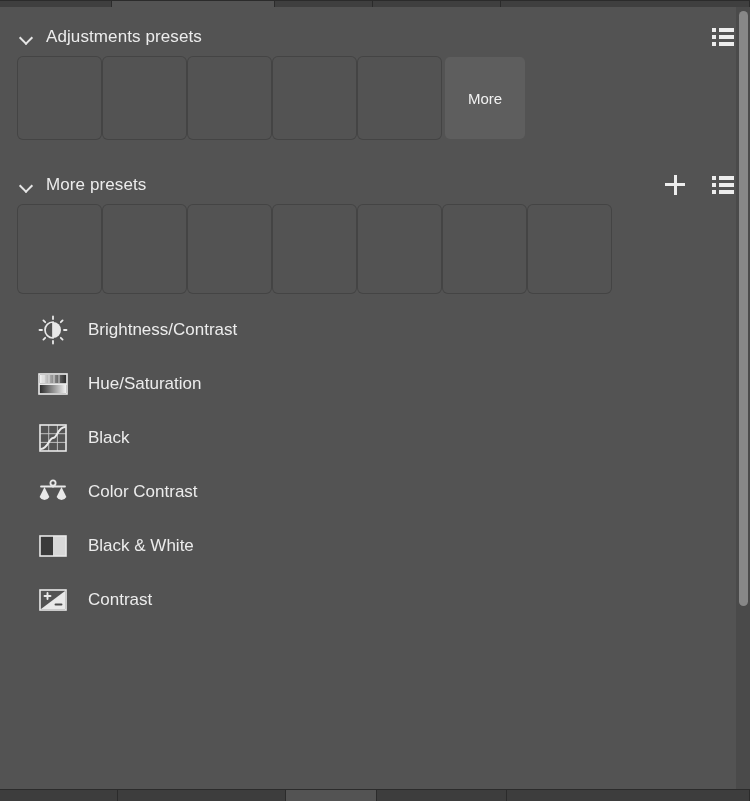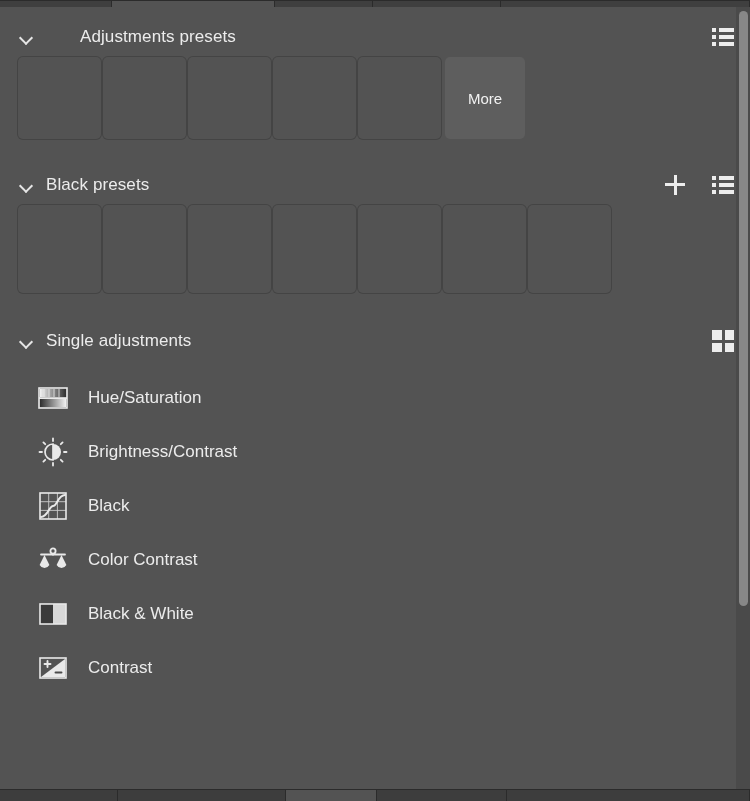"Adjustments presets" div.section-header { gap: 34px -> none }
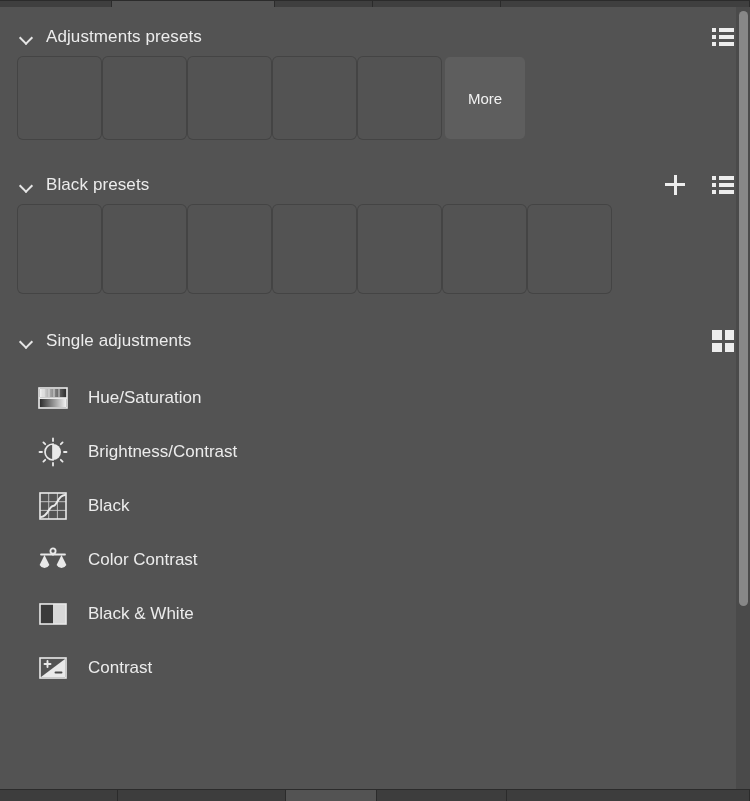"Black presets" span.section-title { text: Black -> More }
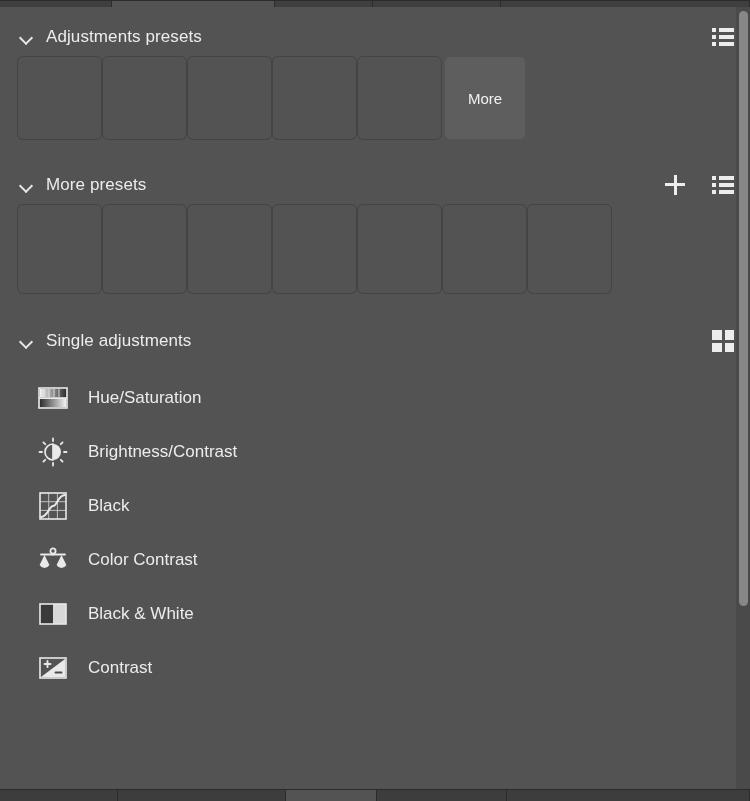"Single adjustments" div.section-header { html: <div> <span></span> <span>Single adjustments</span> <span> <span> <span> <span></span> <span></span> <span></span> <span></span> </span> </span> </span> </div> -> none }
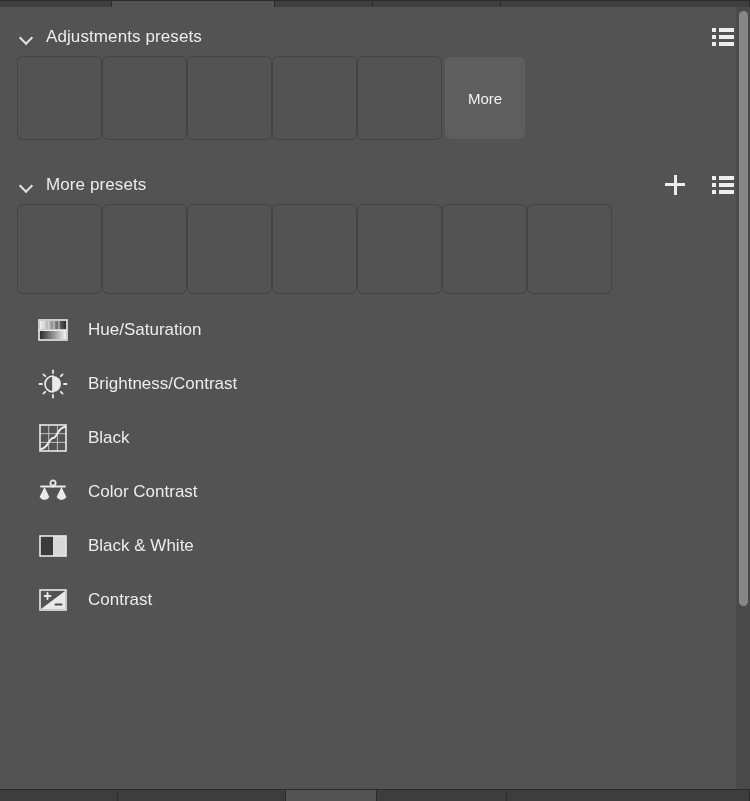"Hue/Saturation" div.adj-item { order: before "Brightness/Contrast" -> after "Brightness/Contrast" }
